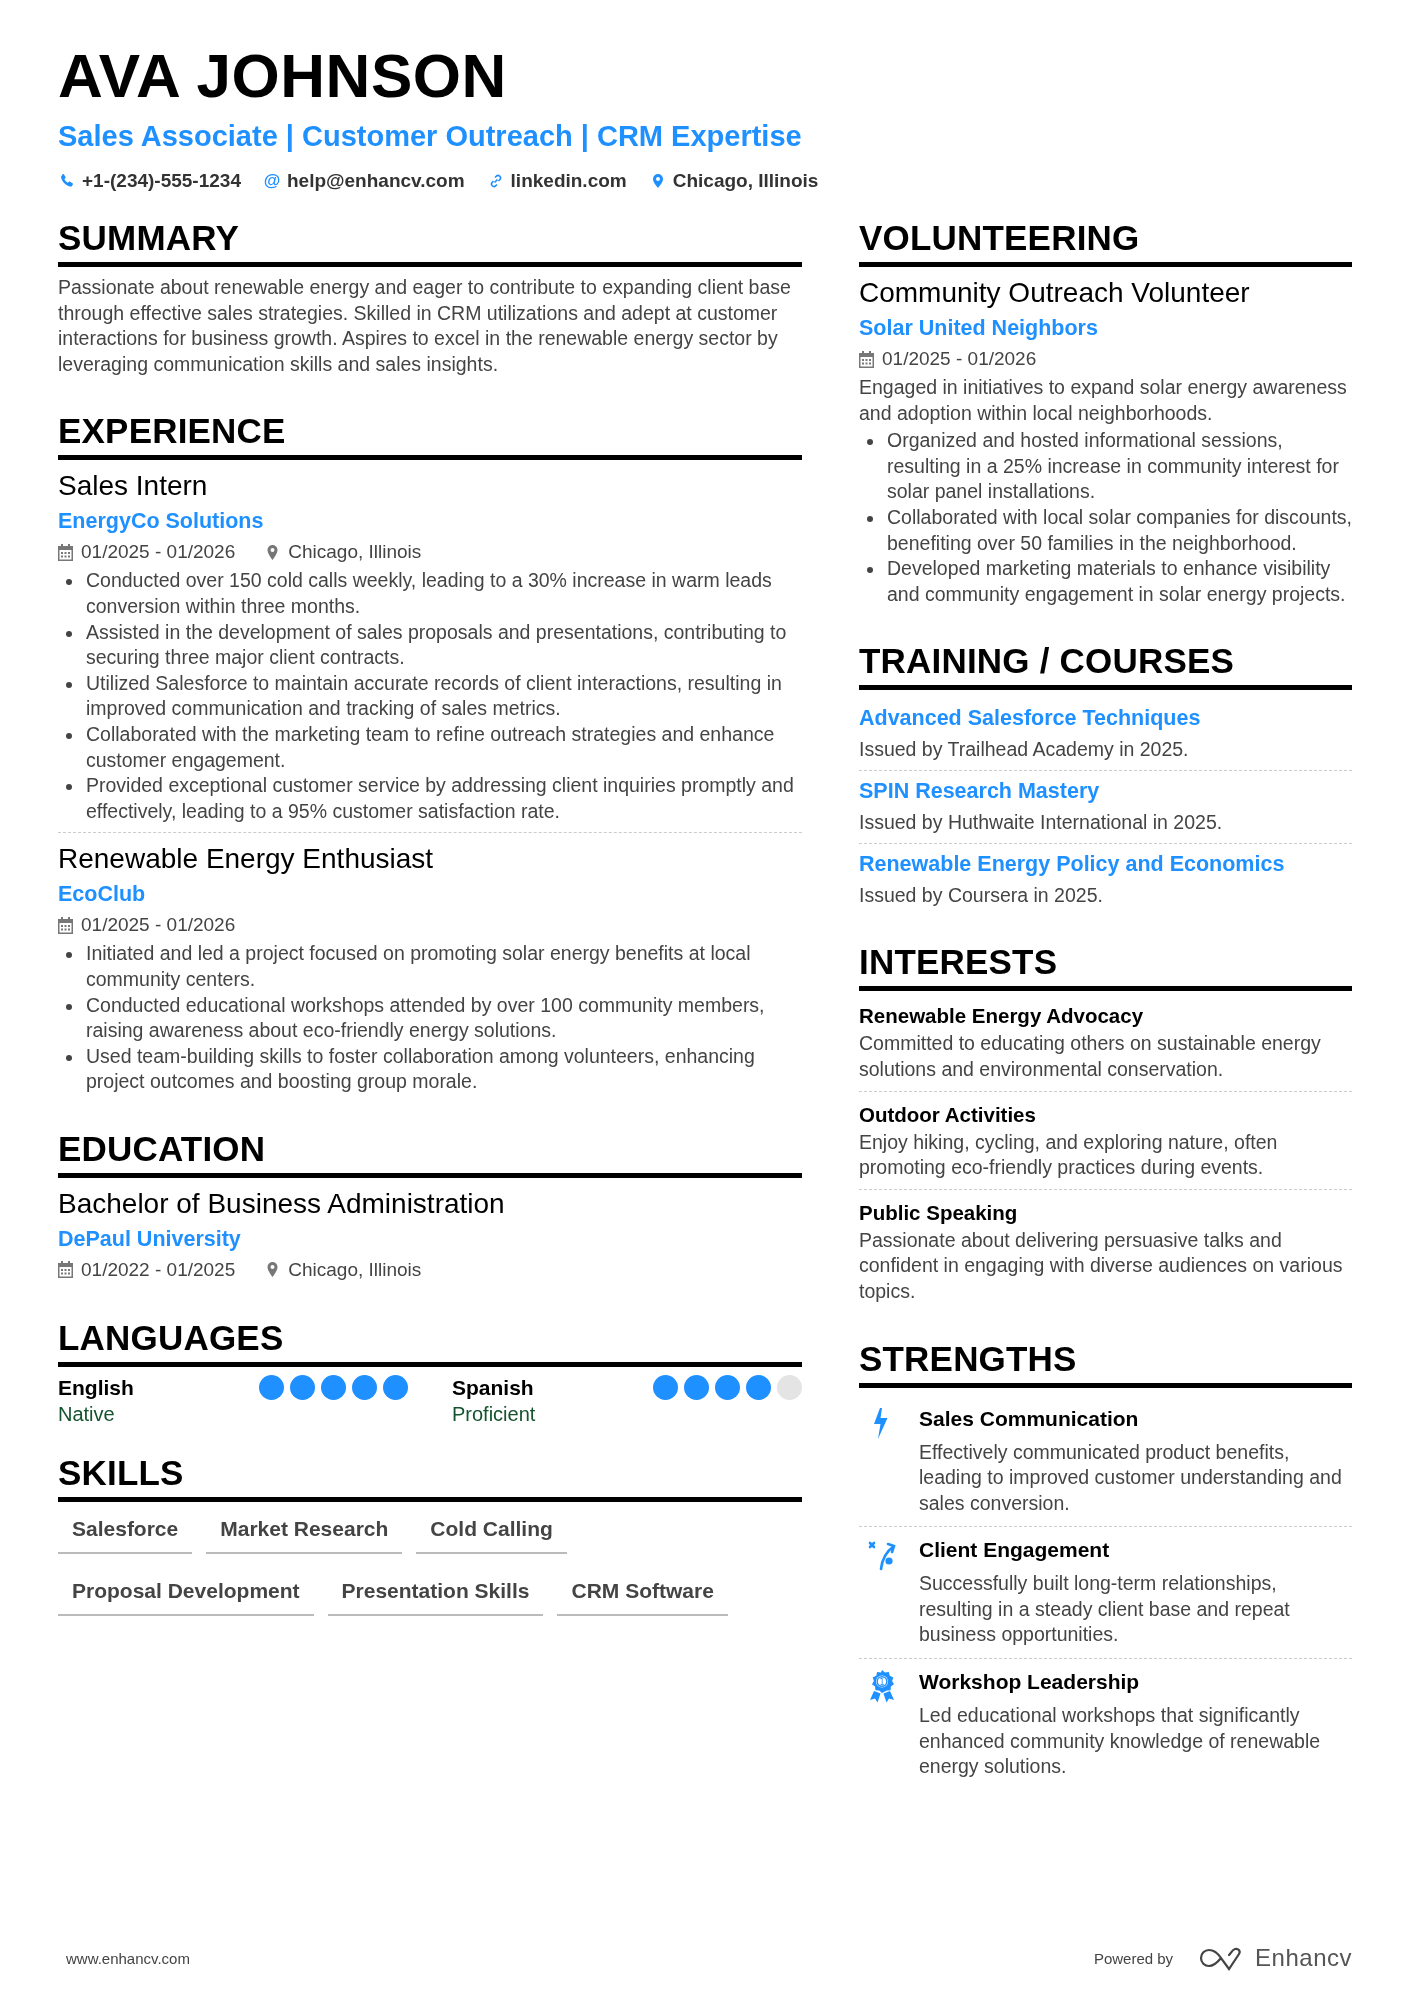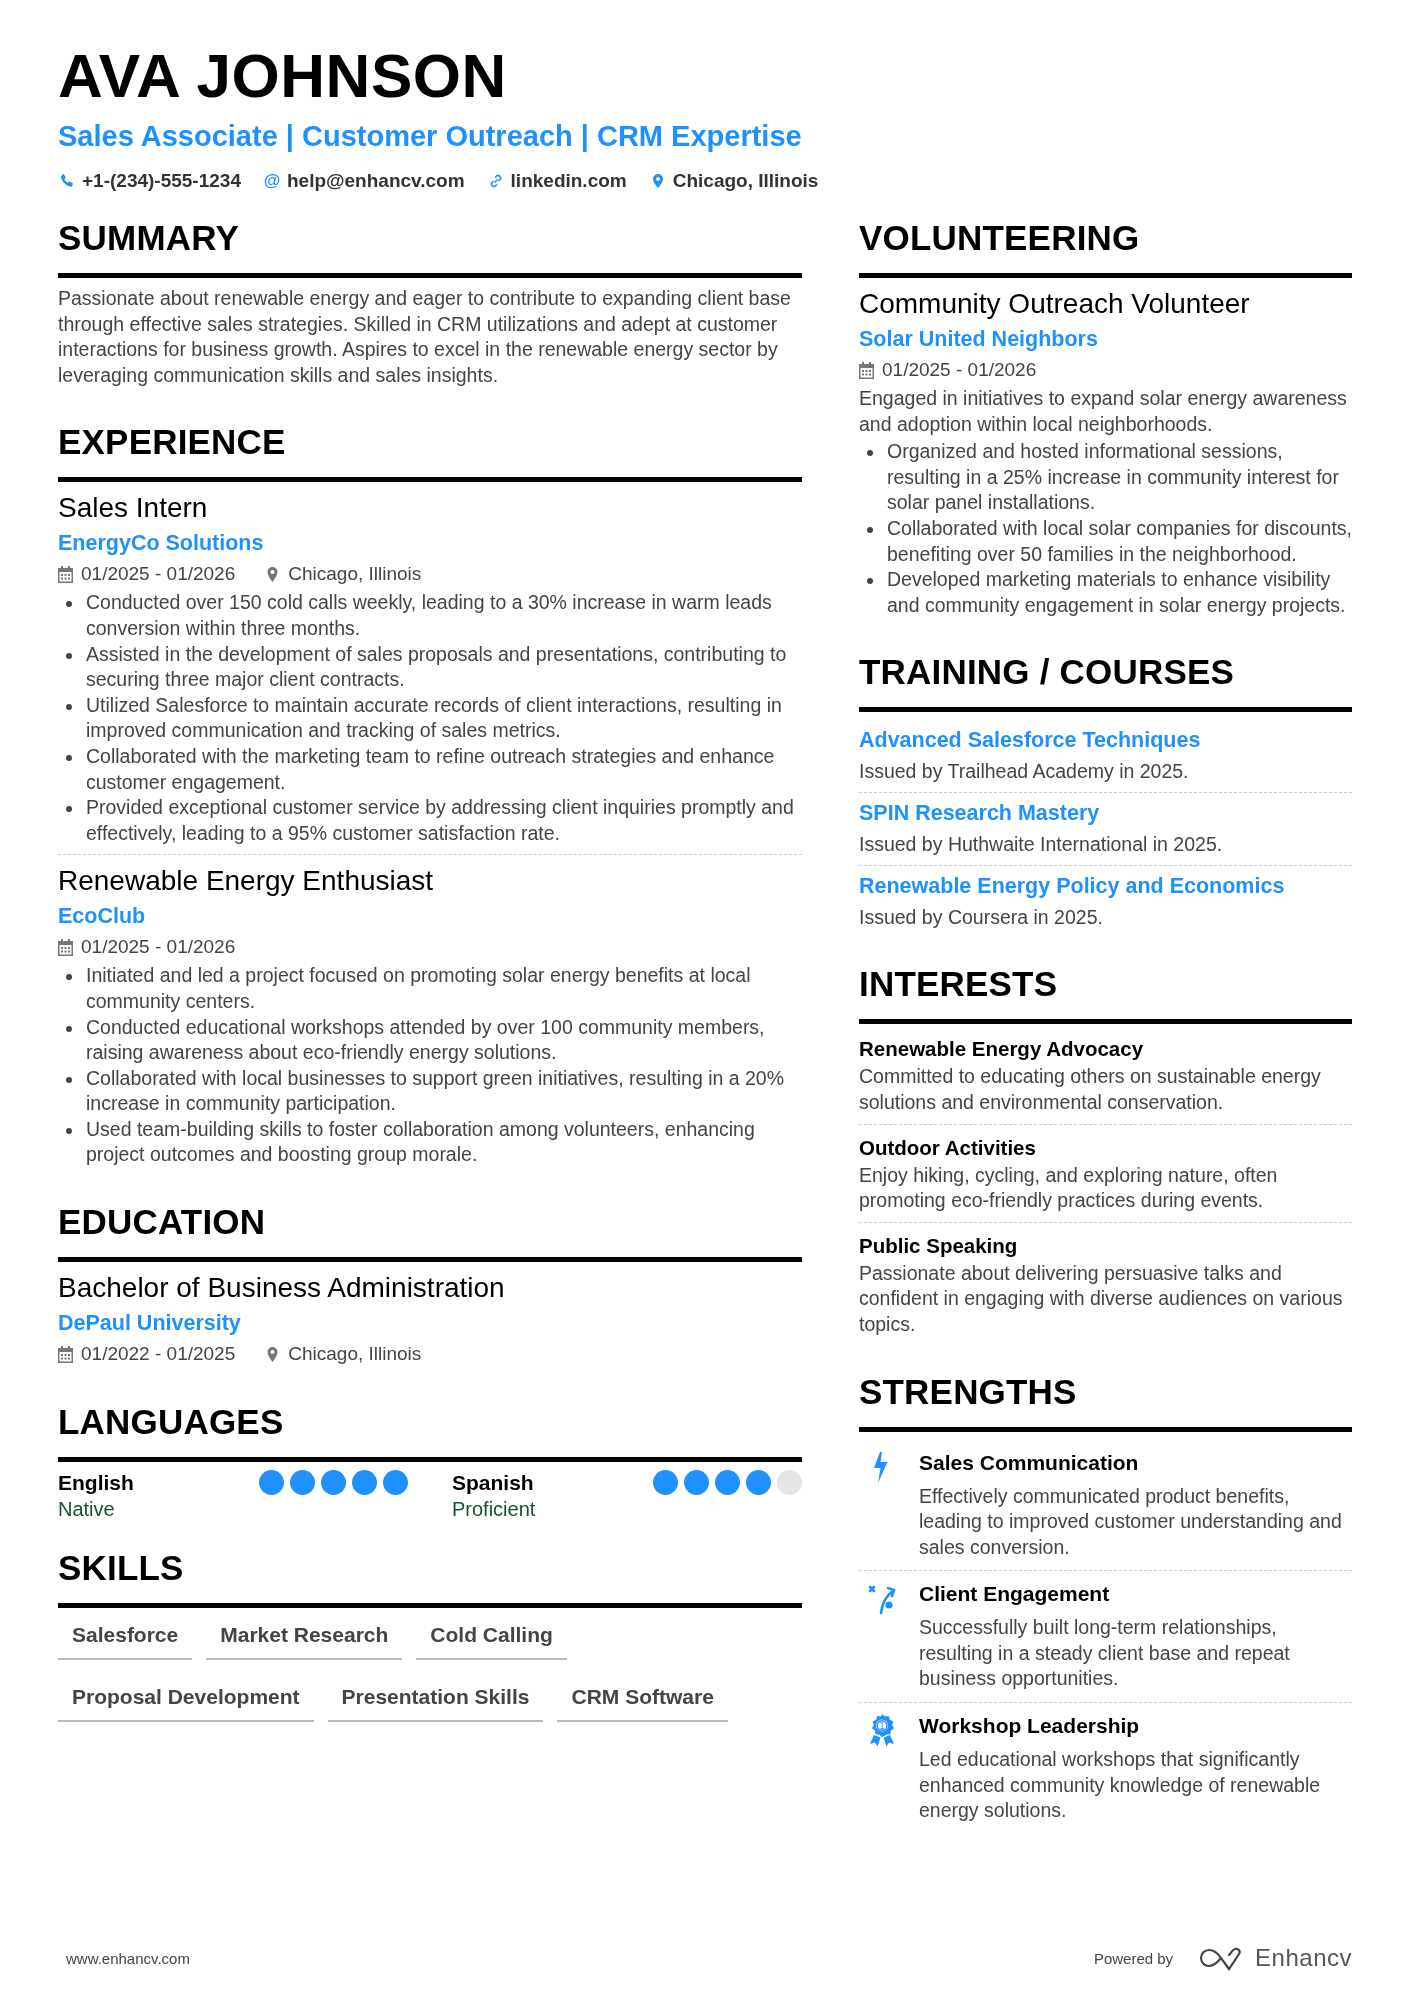"SUMMARY" .section-title { padding-bottom: 15px -> 4px }
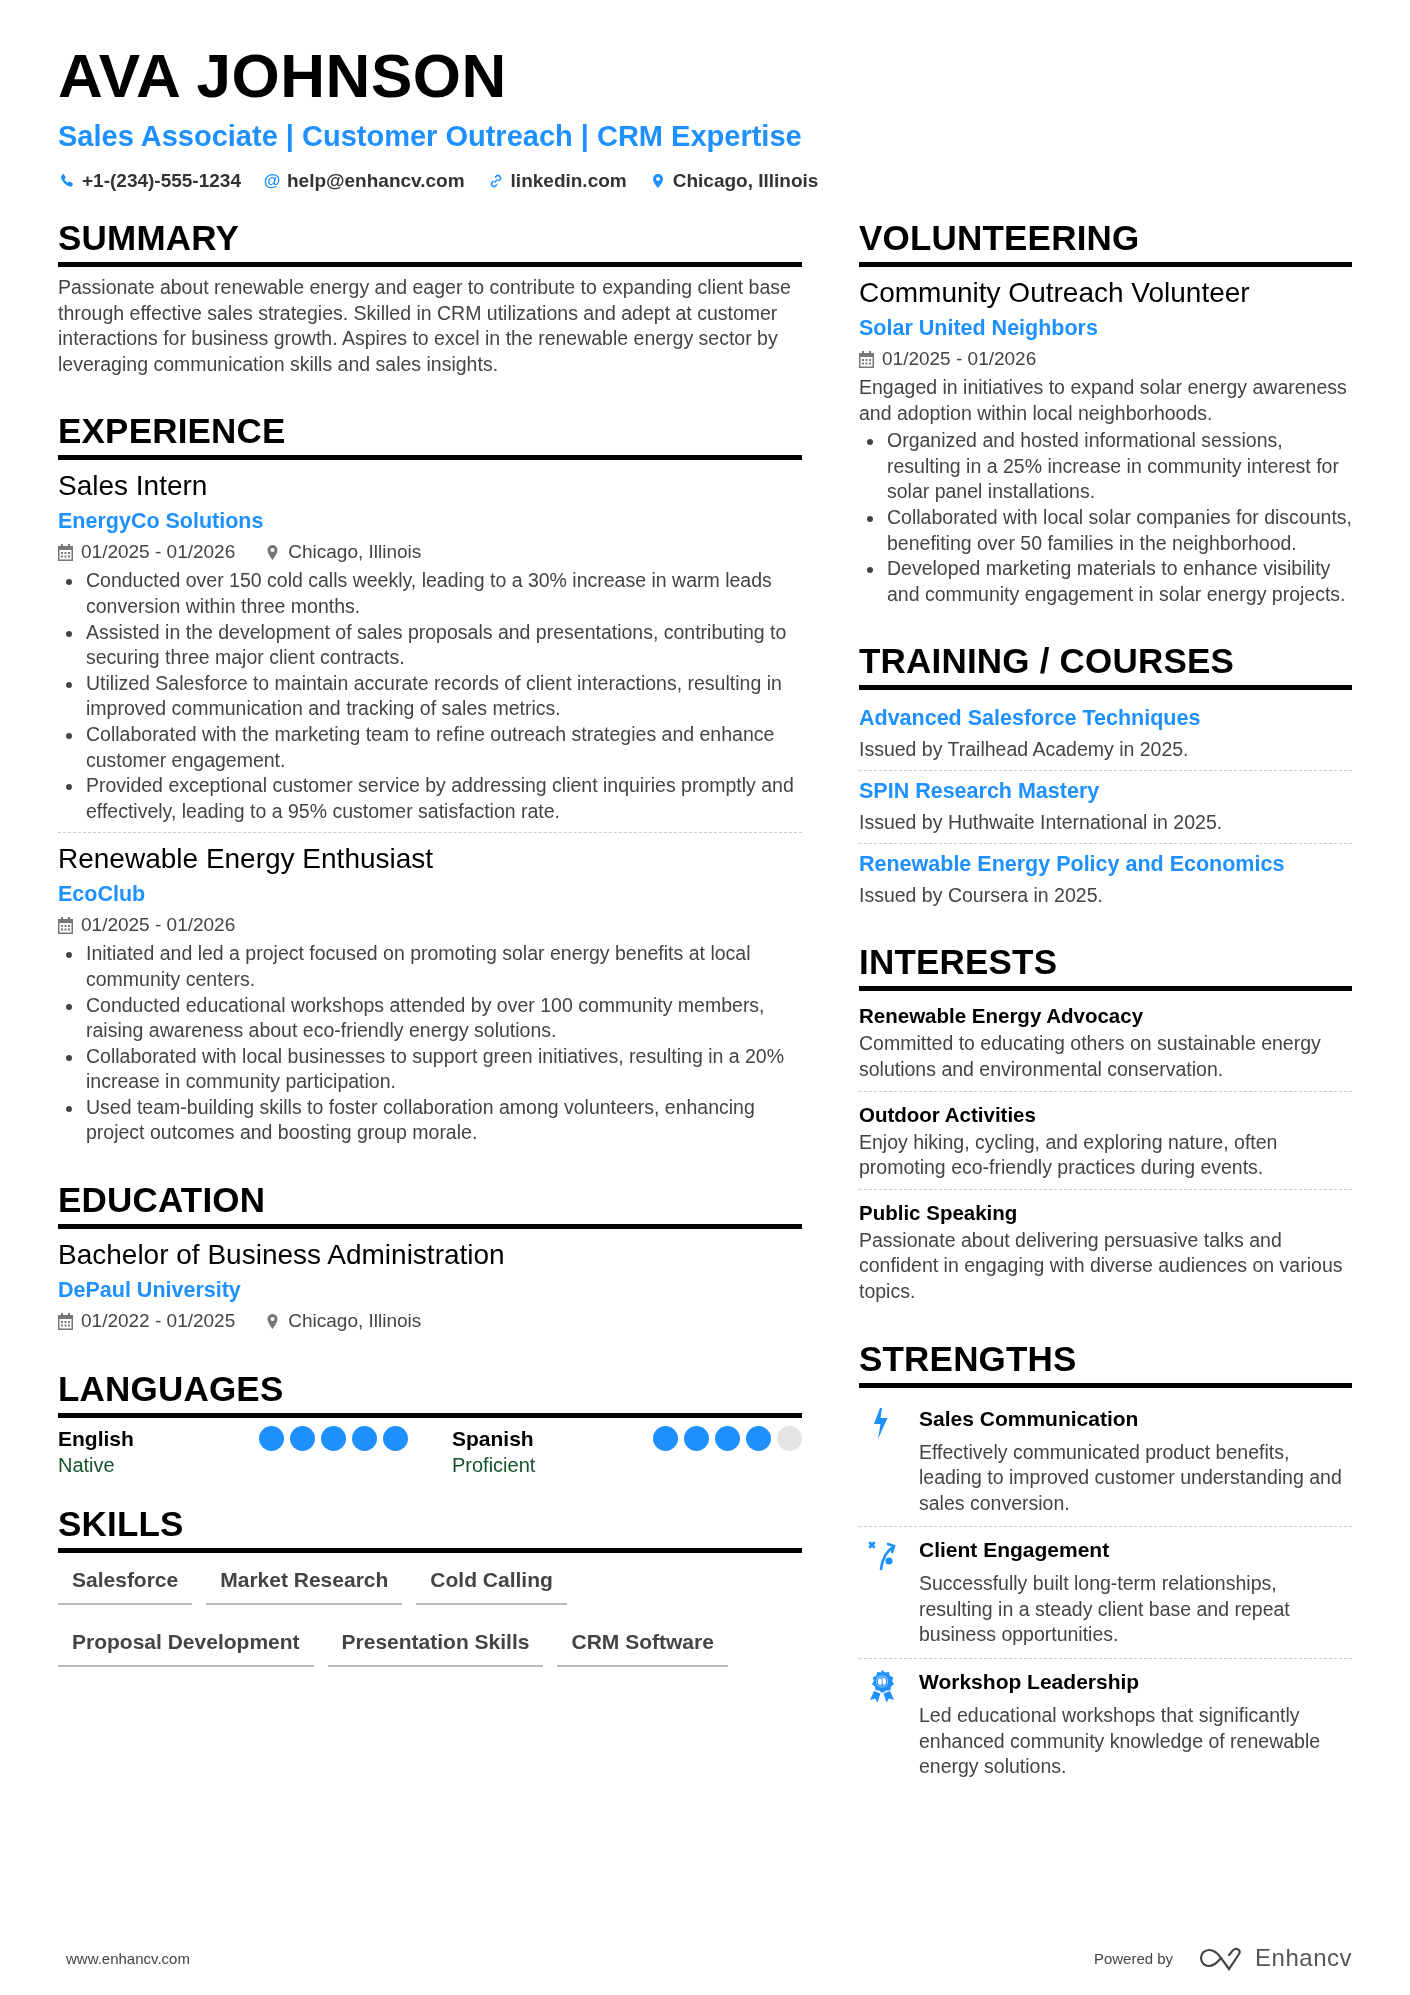"Collaborated with local businesses to" li { html: <li>Collaborated with local businesses to support green initiatives, resulting in a 20% increase in community participation.</li> -> none }
